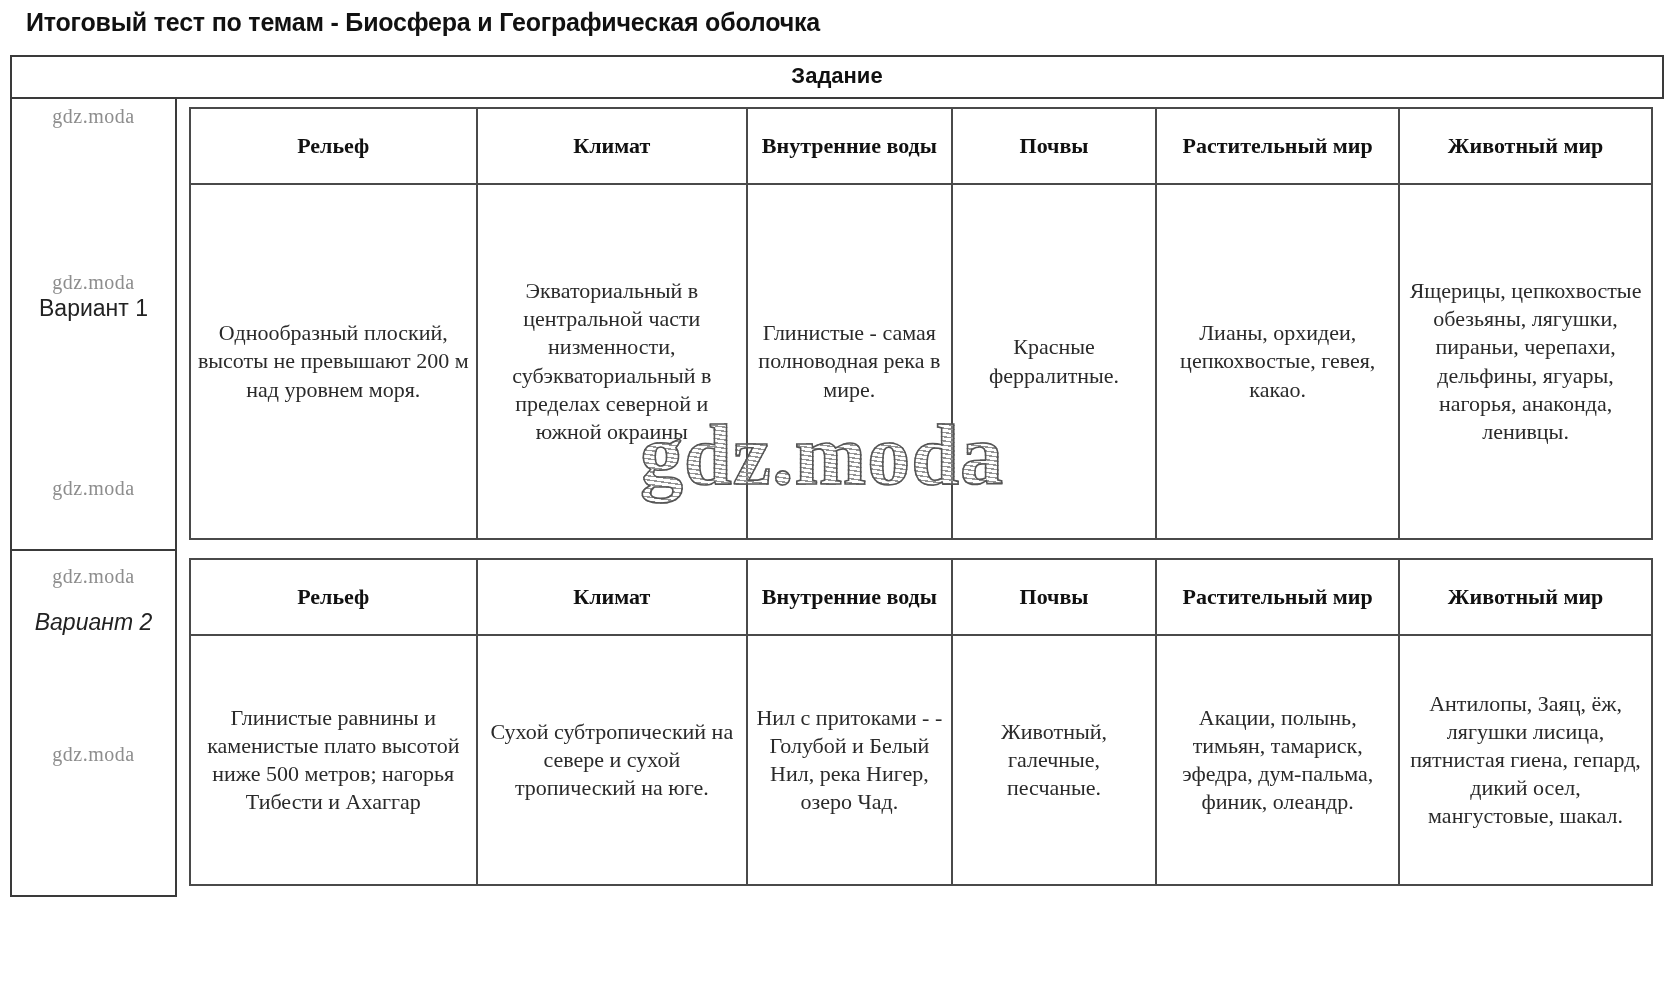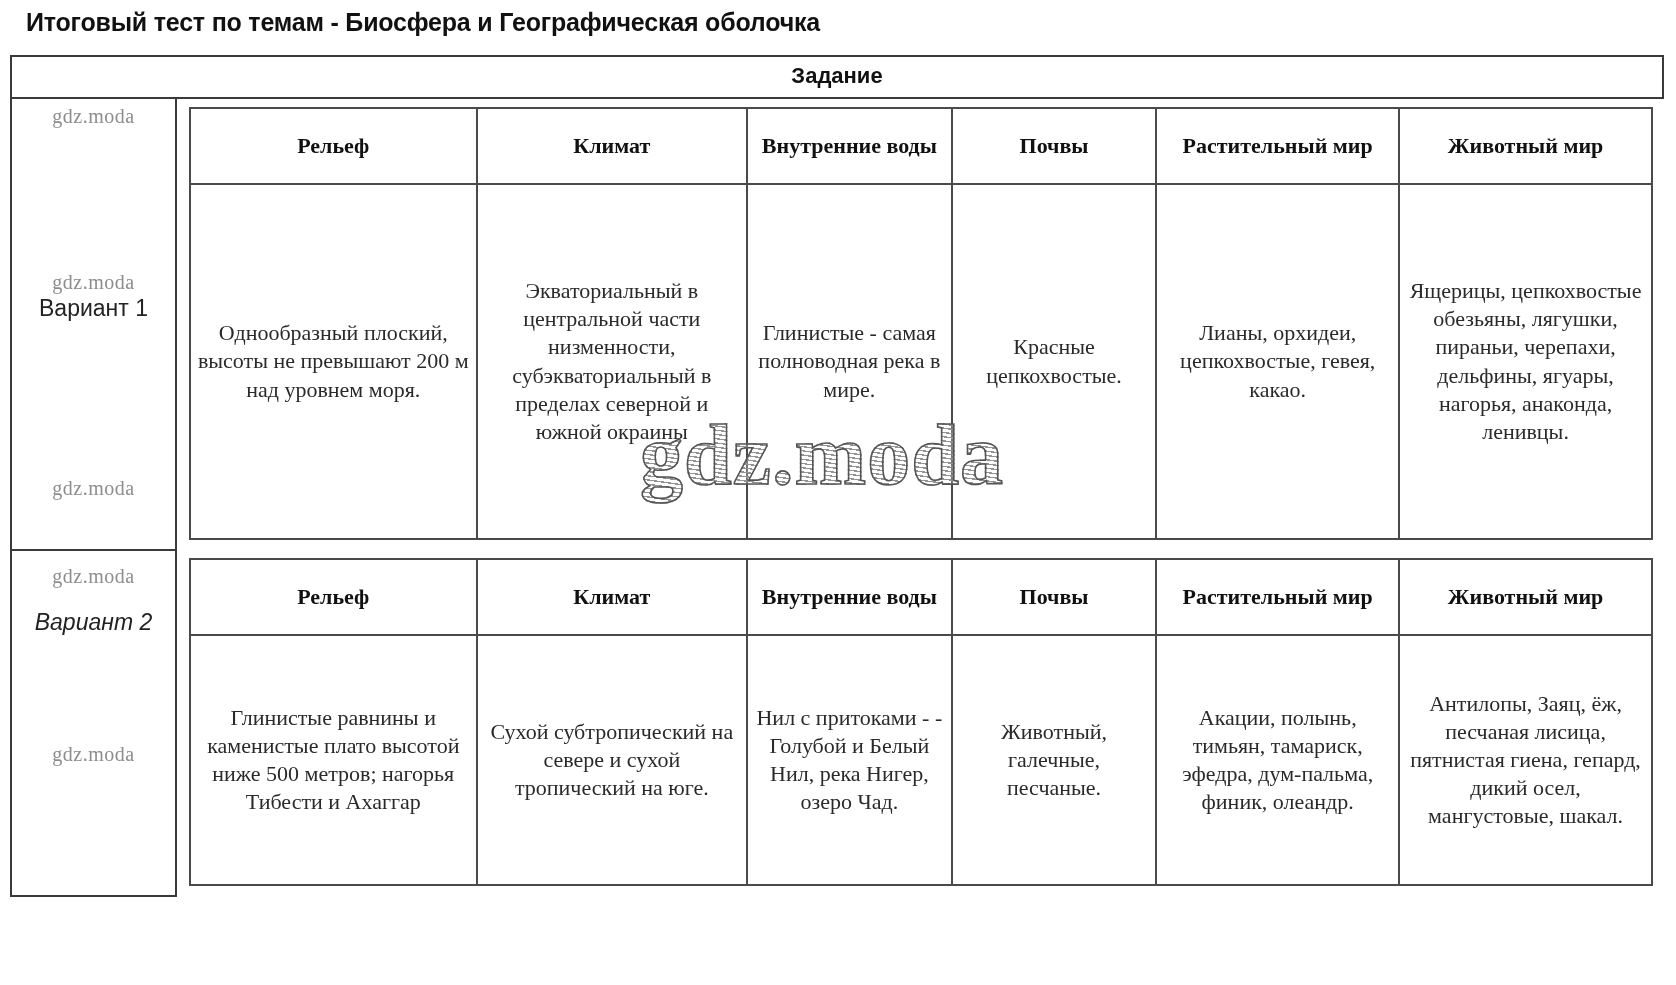"Красные цепкохвостые." td.cell { text: цепкохвостые -> ферралитные }
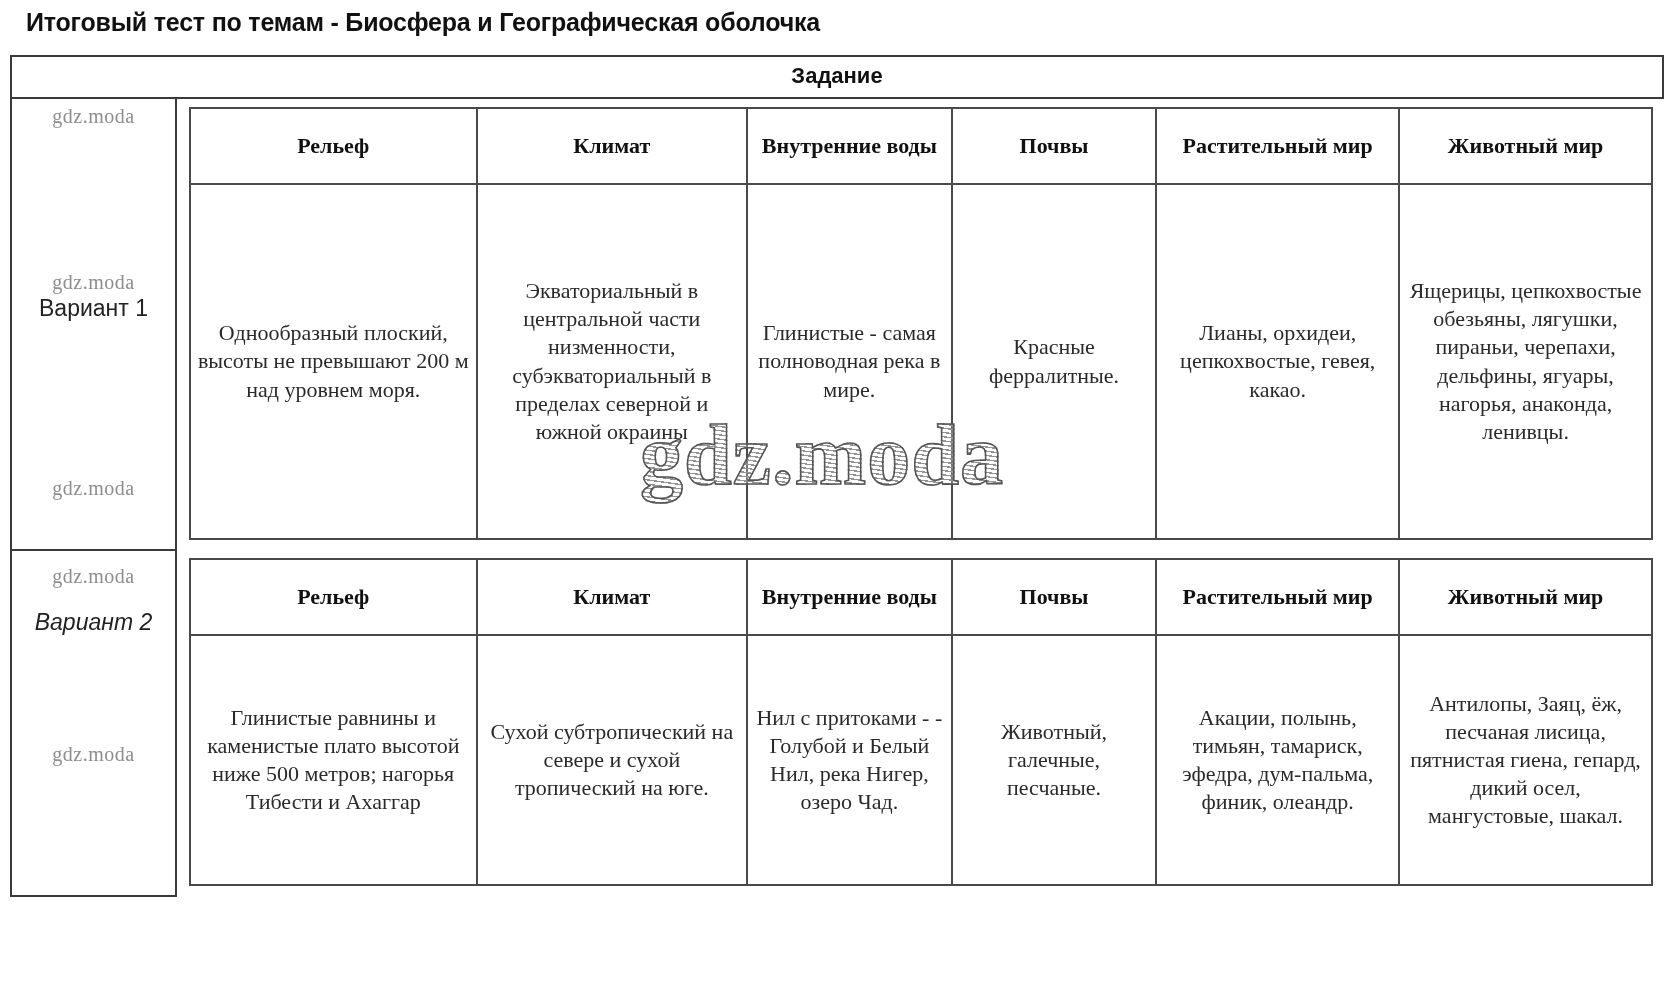"Антилопы, Заяц, ёж, песчаная лисица," td.cell { text: песчаная -> лягушки }
